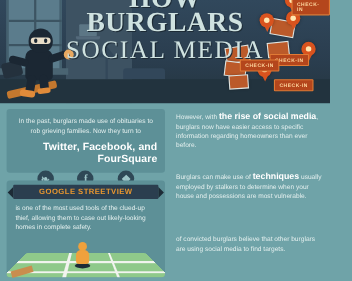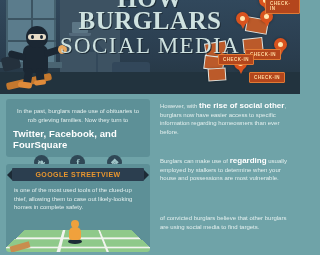"the rise of social other" span.hl-white { text: other -> media }
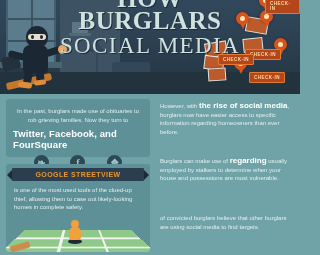"Twitter, Facebook, and FourSquare" #social-brands { text-align: left -> right }
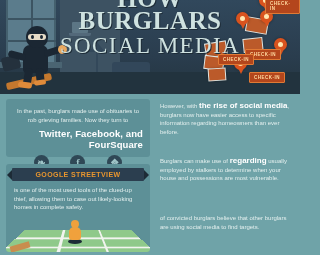"regarding" span.hl-white { text: regarding -> techniques }
